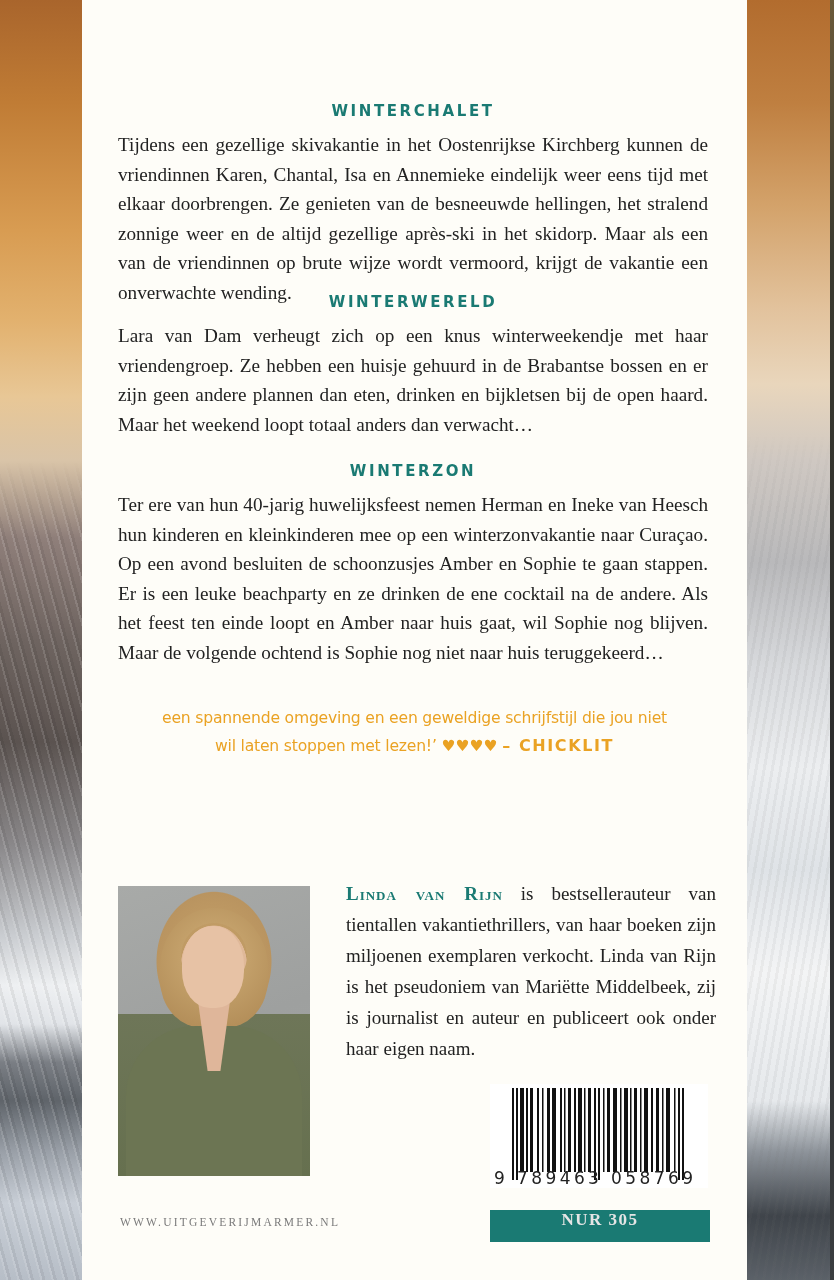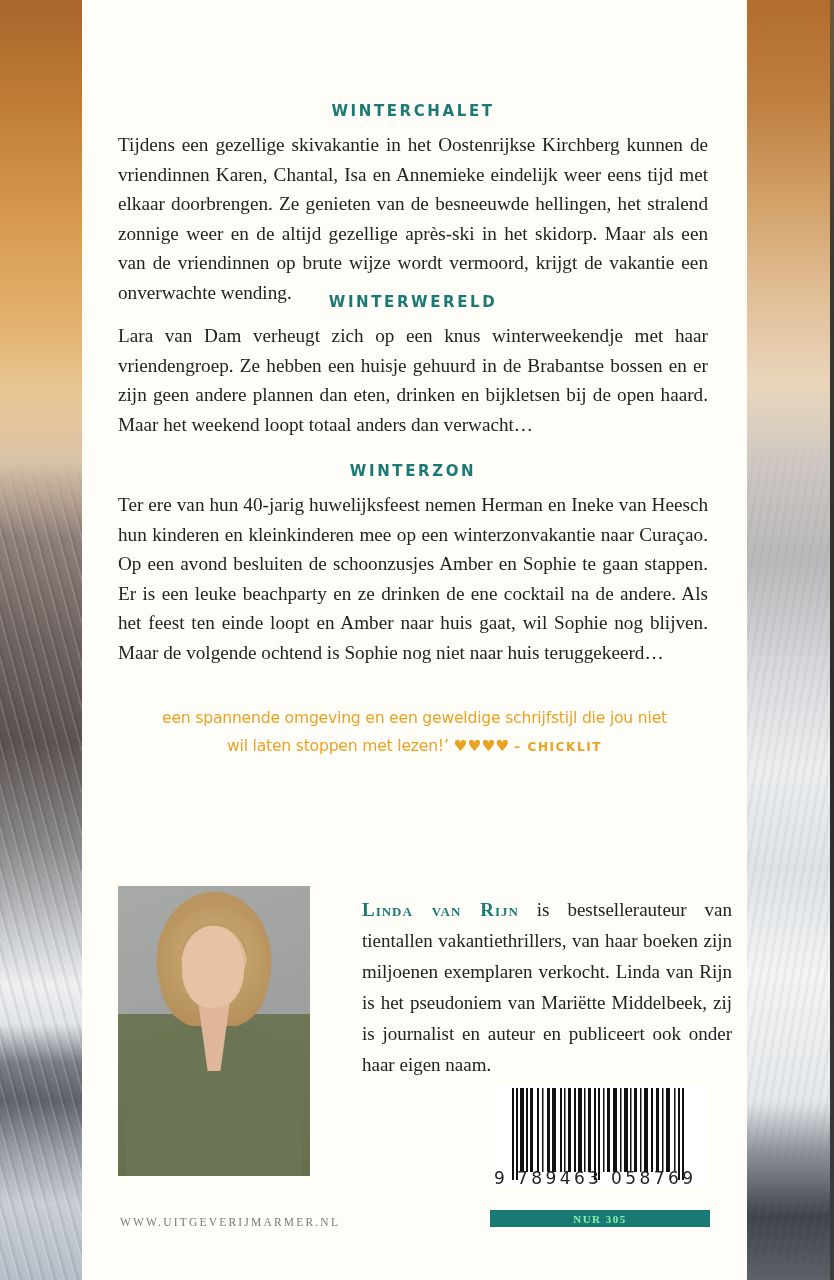"– CHICKLIT" .quote .source { font-size: 12px -> 16px }
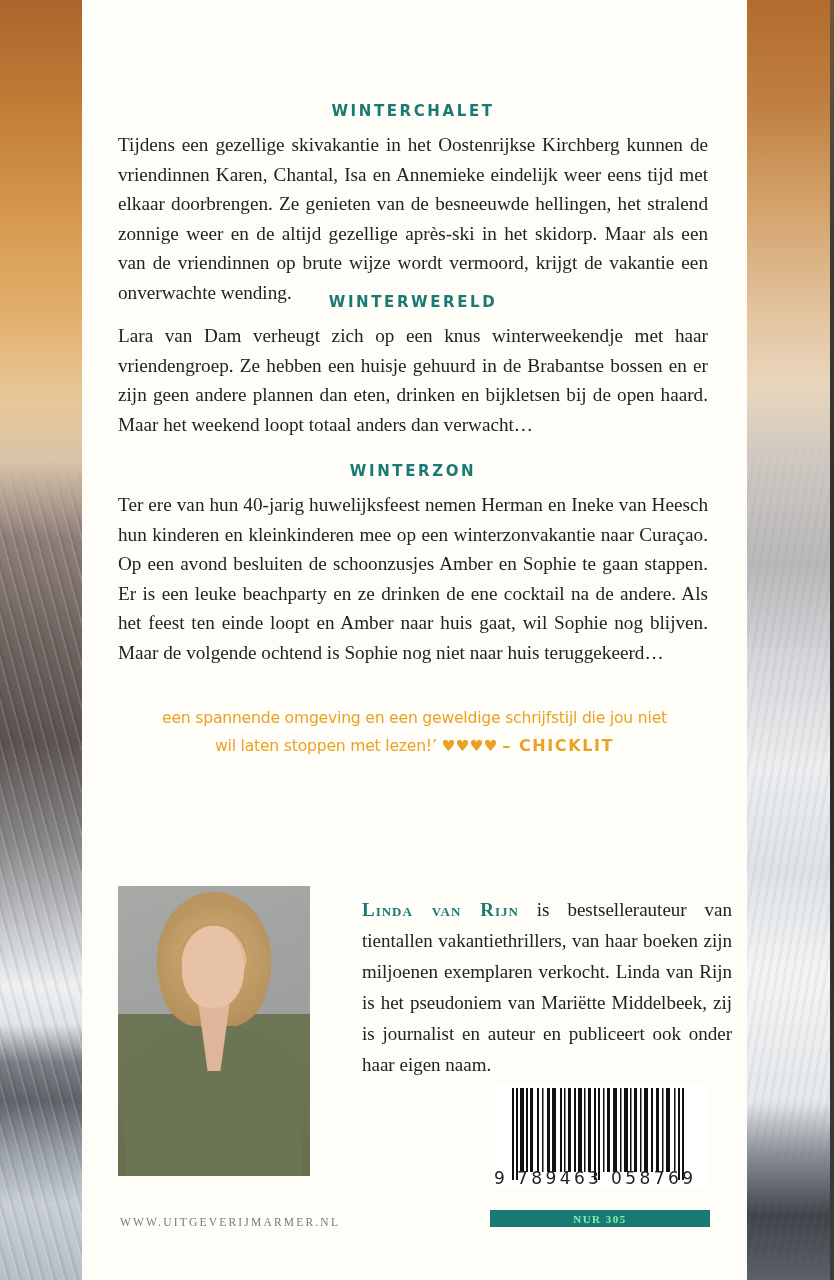"Linda van Rijn is bestsellerauteur" .author-bio { margin: 16px -> 0 }
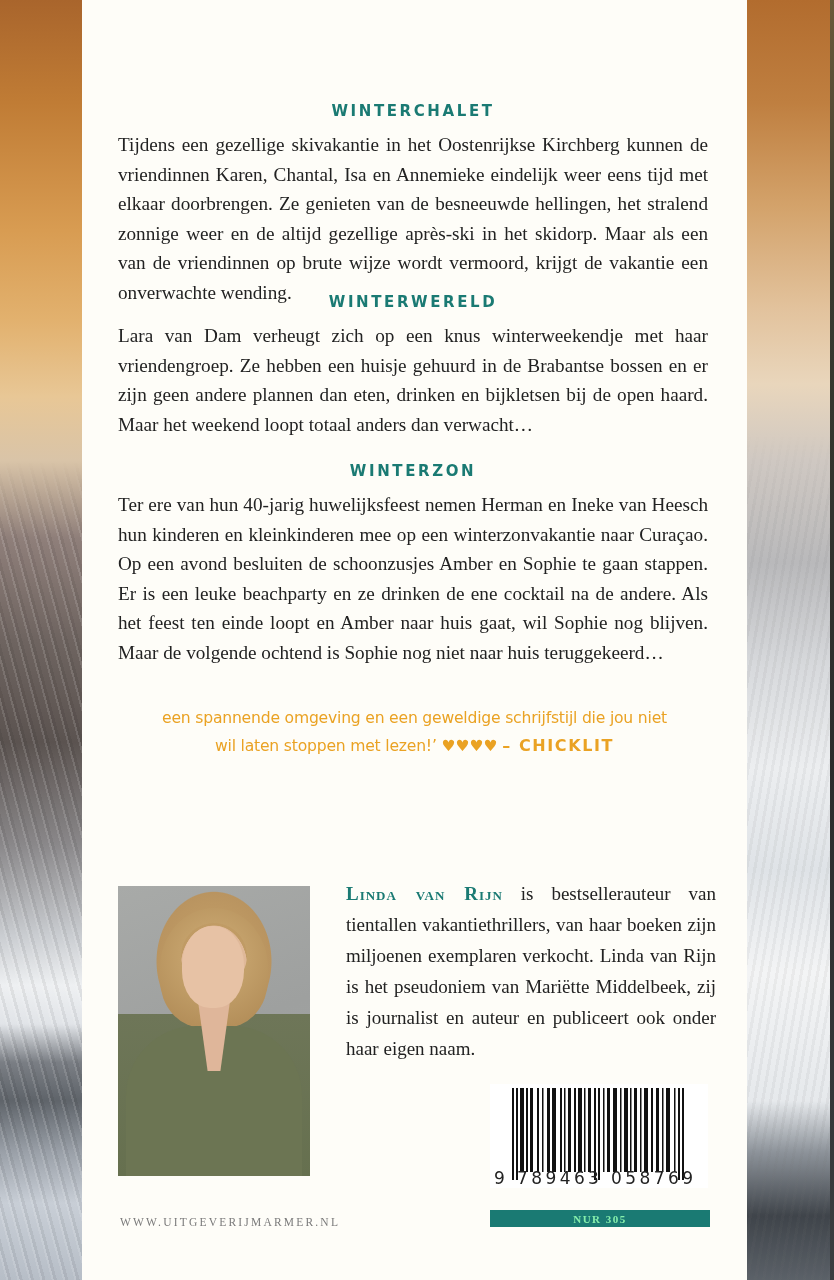"NUR 305" .nur-bar { color: #86efac -> #e5e5e5; font-size: 11px -> 17px; height: 17px -> 32px }
